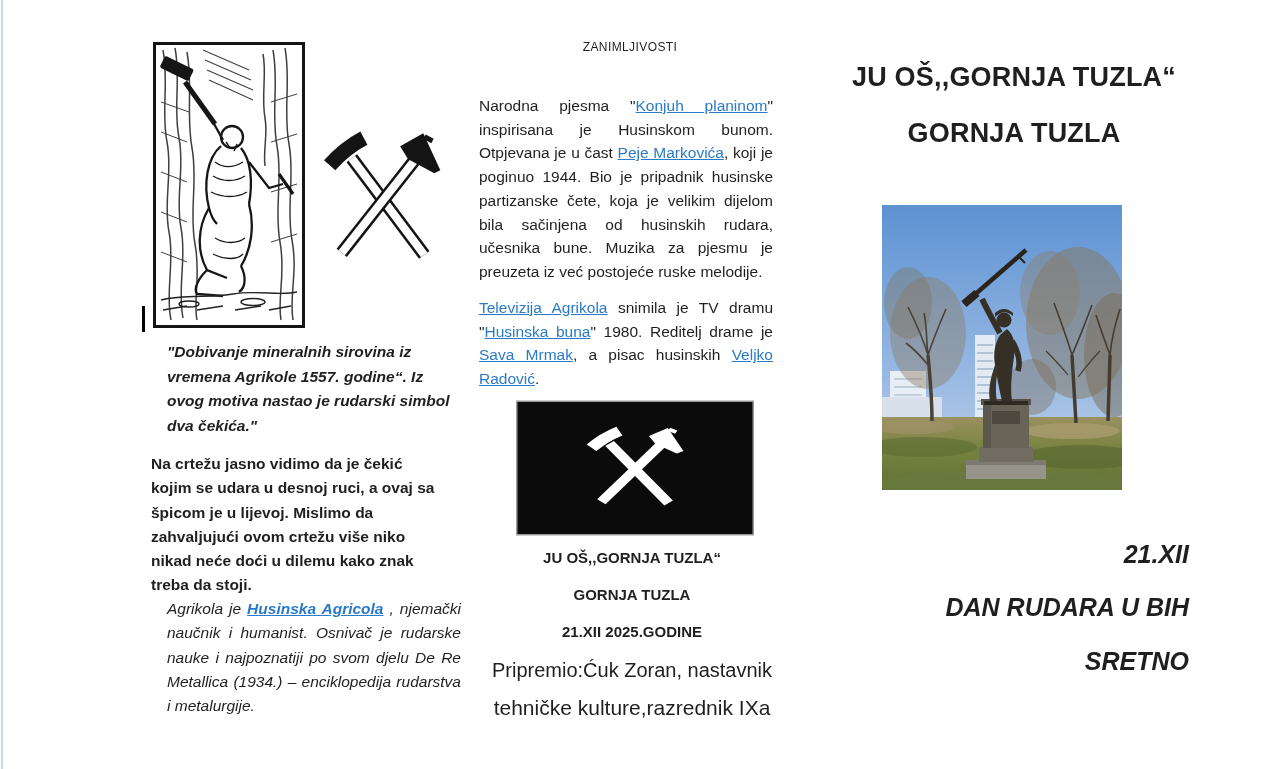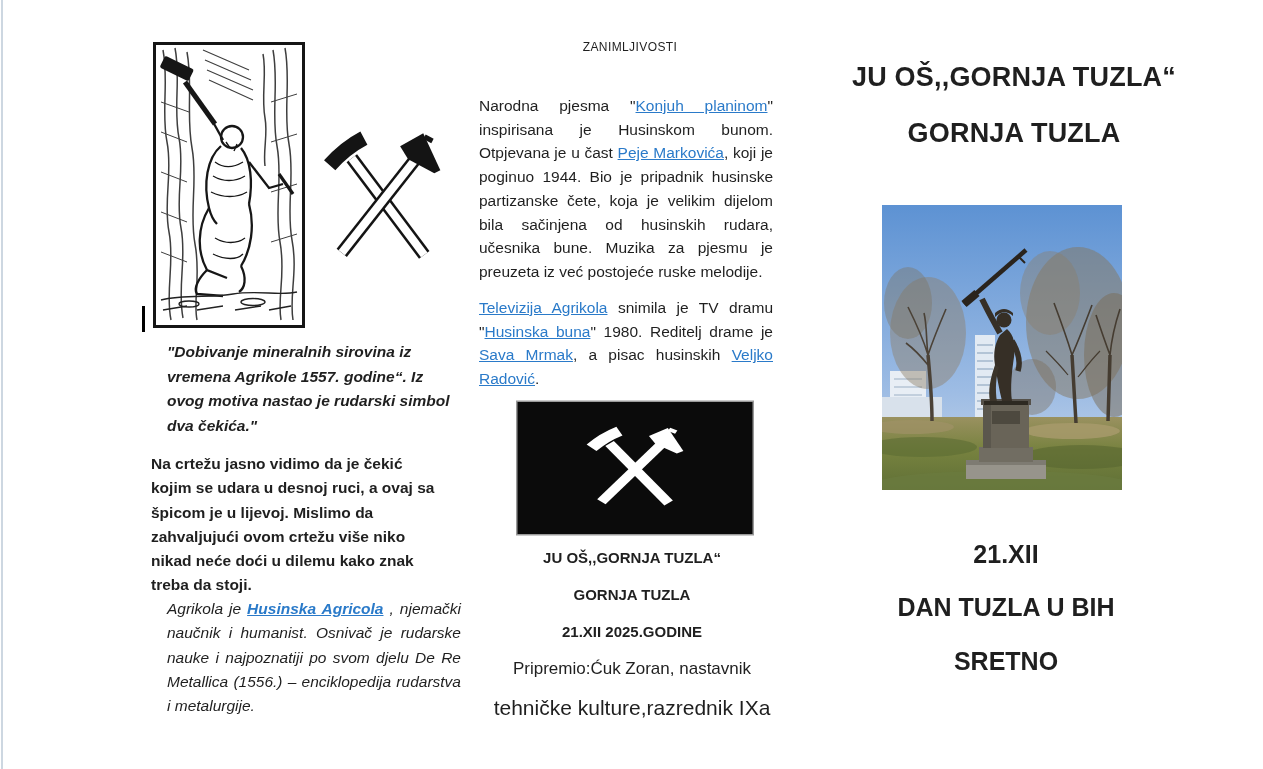"21.XII" .bigital { font-style: none -> italic; text-align: none -> right }
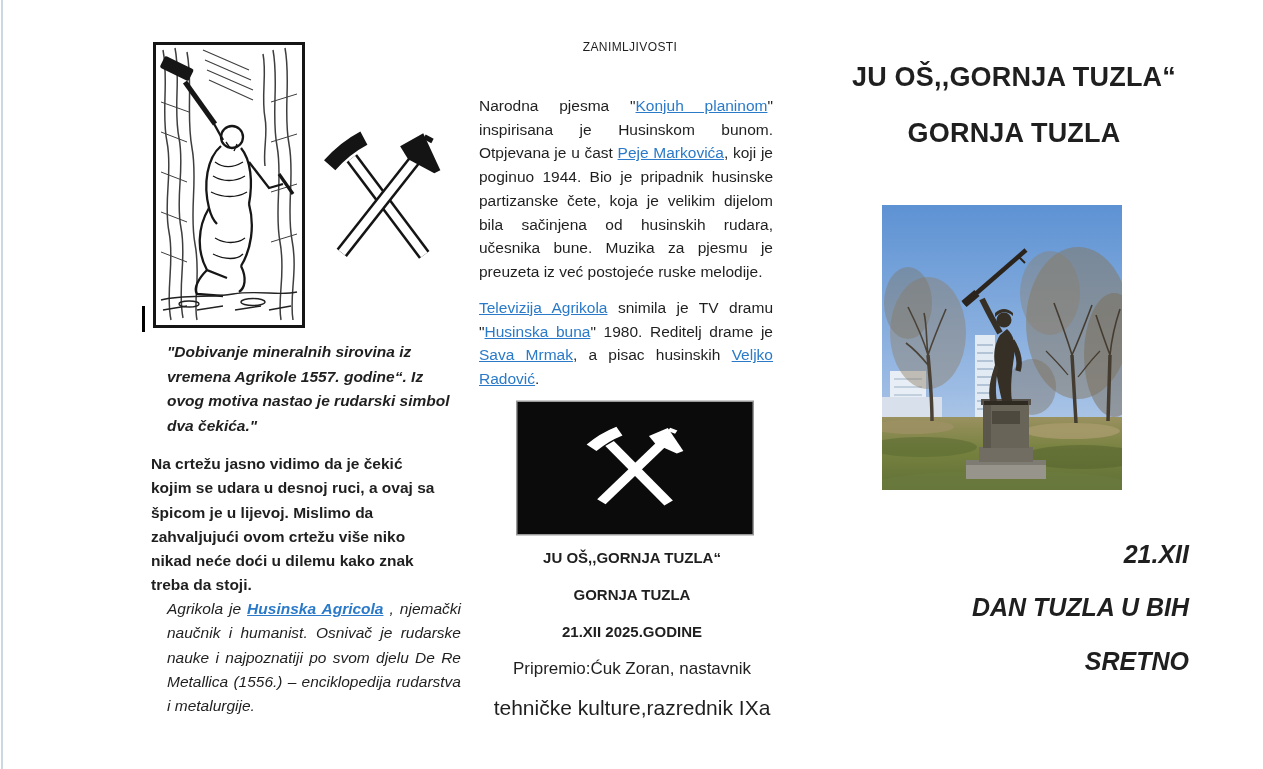", njemački naučnik i humanist." span { text: 1556 -> 1934 }
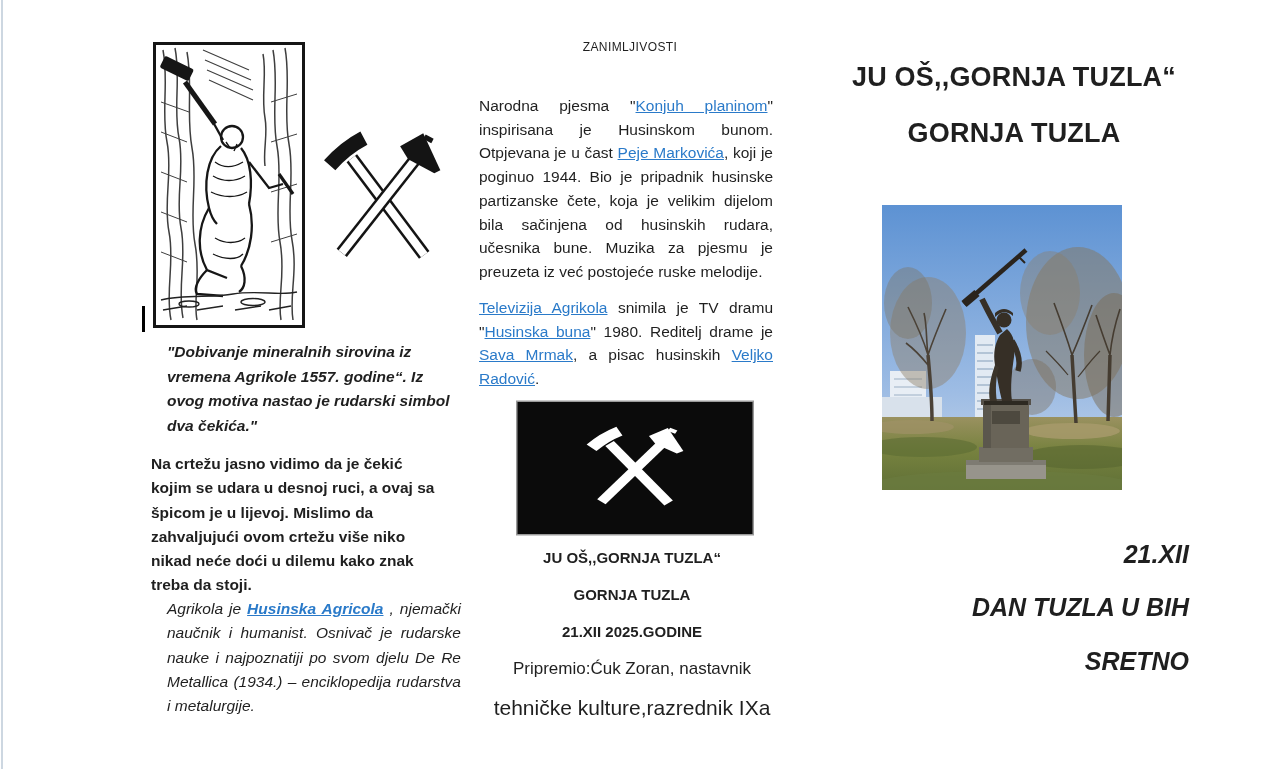"DAN TUZLA U BIH" div.abs { text: TUZLA -> RUDARA }
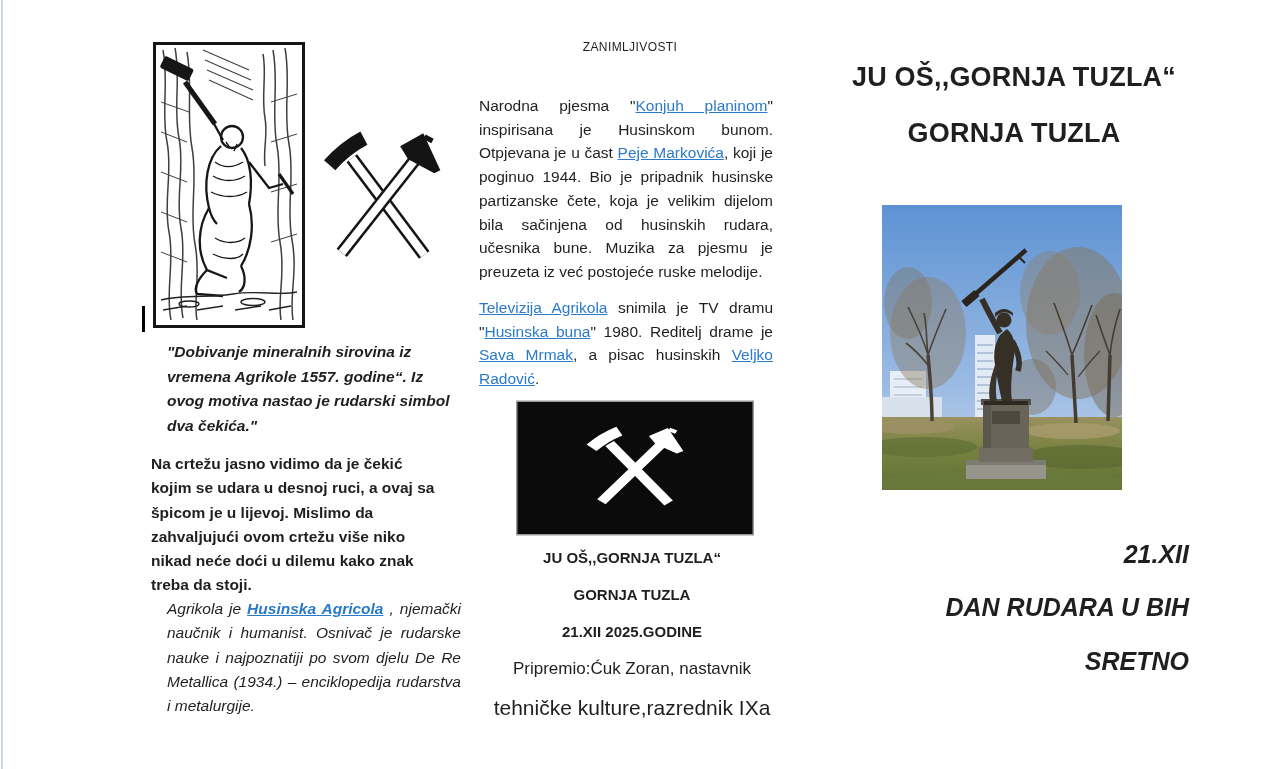"Pripremio:Ćuk Zoran, nastavnik" div.abs { font-size: 17px -> 20px }
